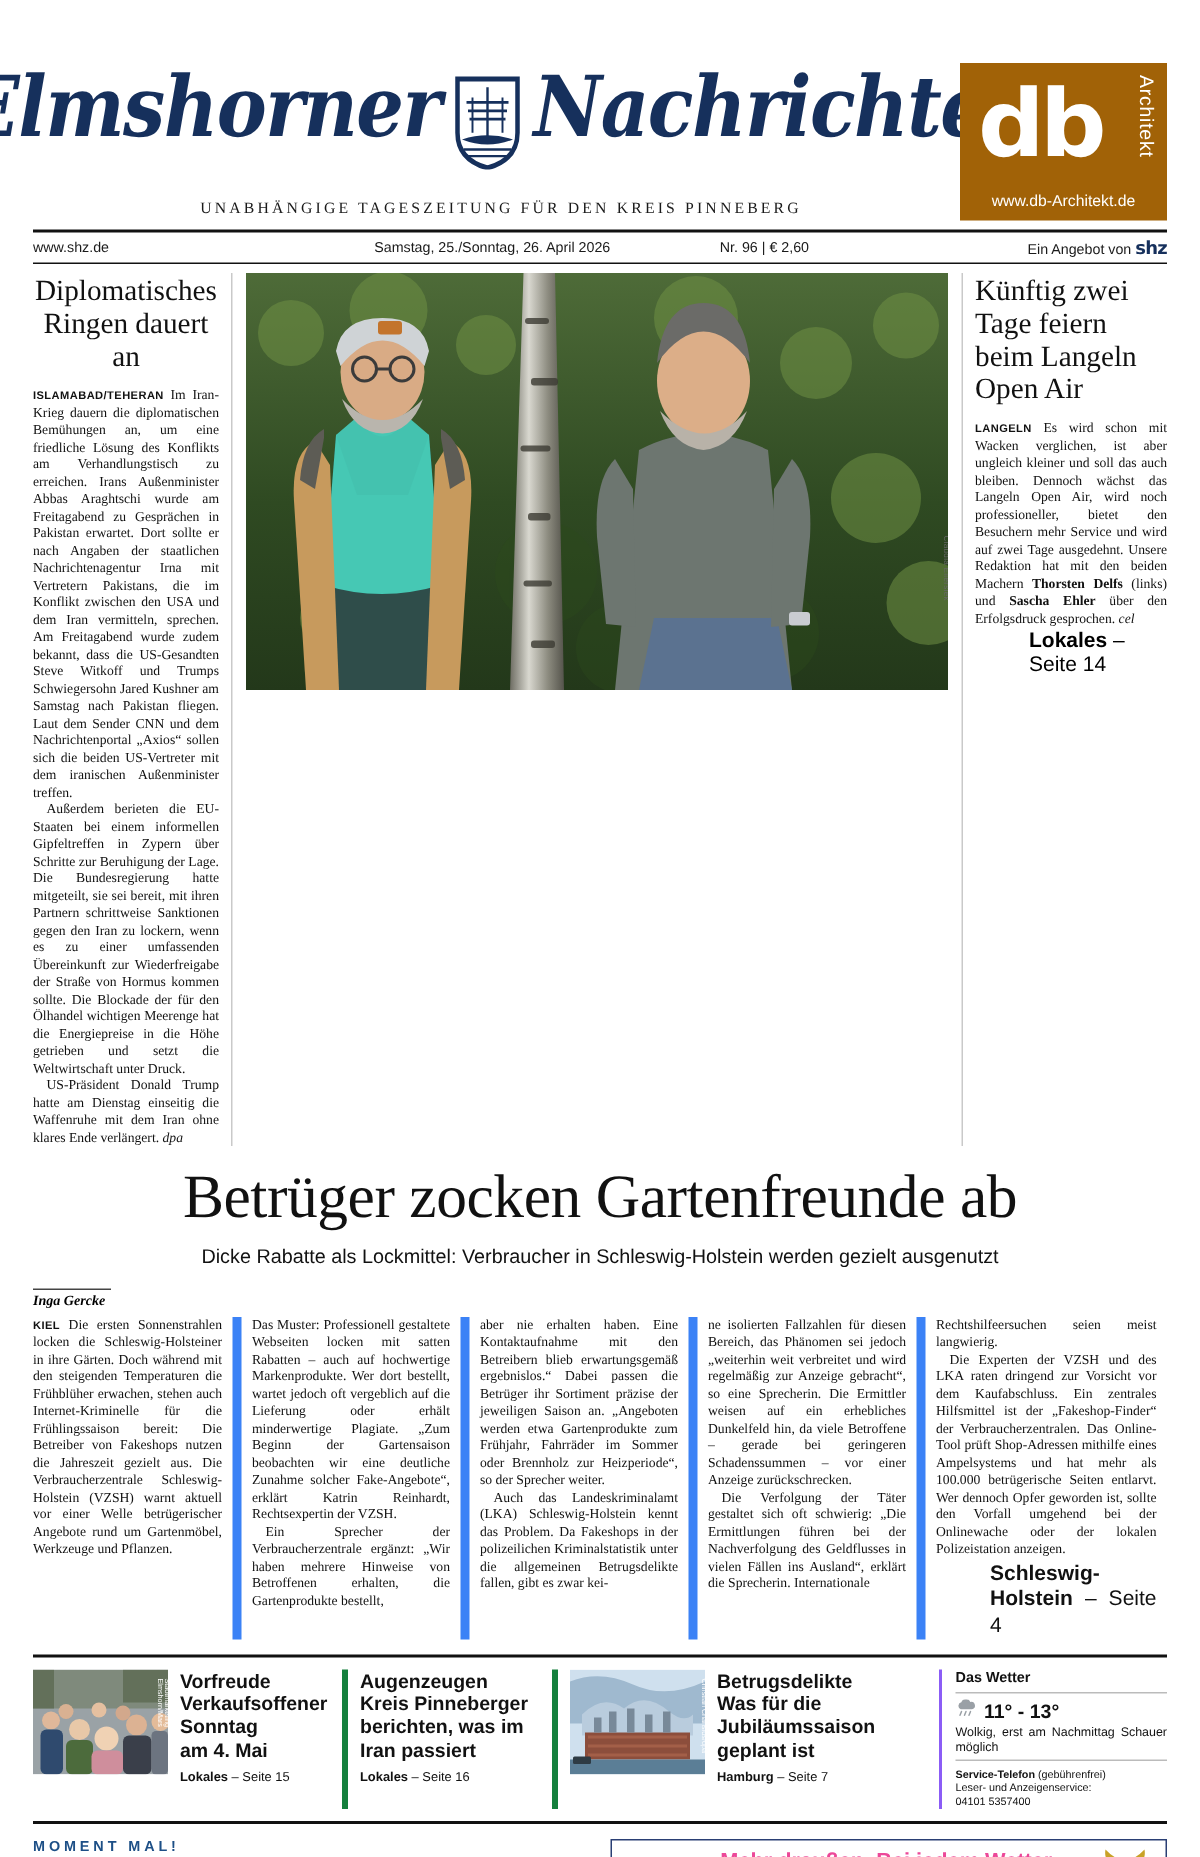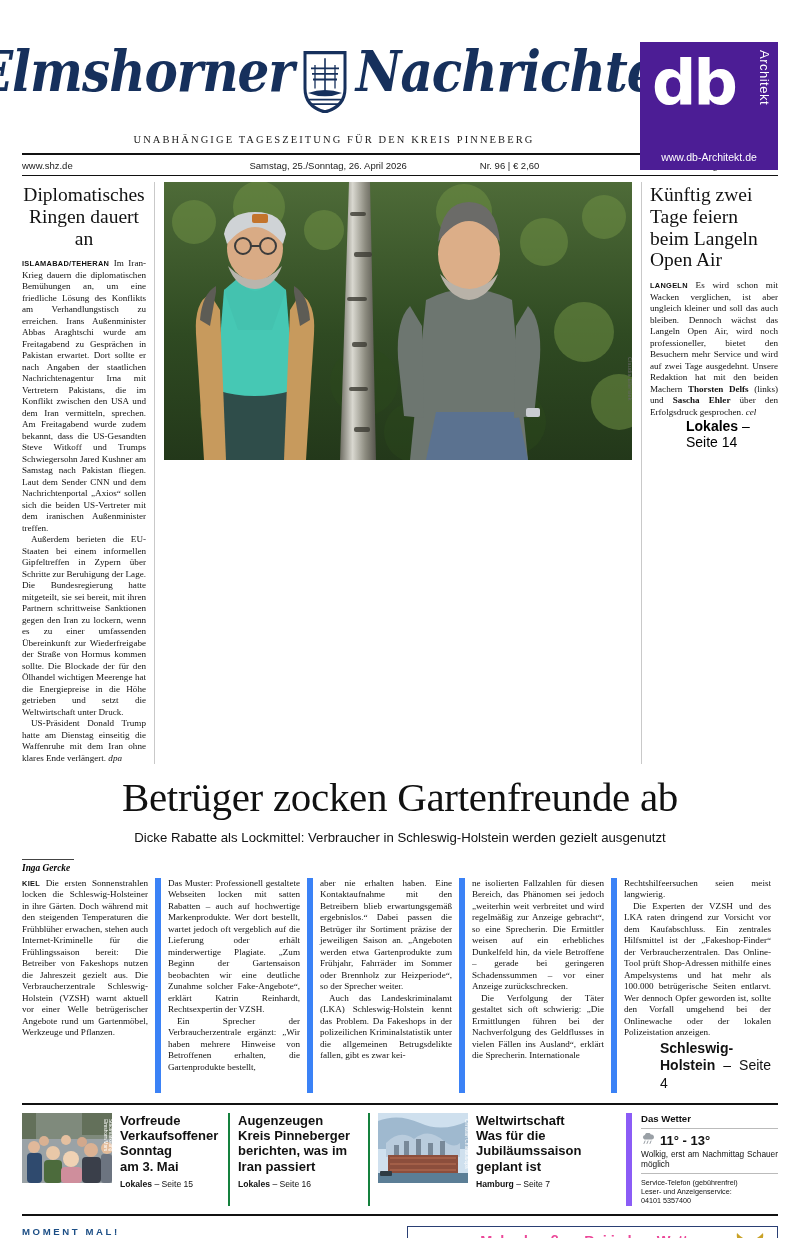"db" .db-logo { background: #4c1d95 -> #a16207; height: 128px -> 105px }
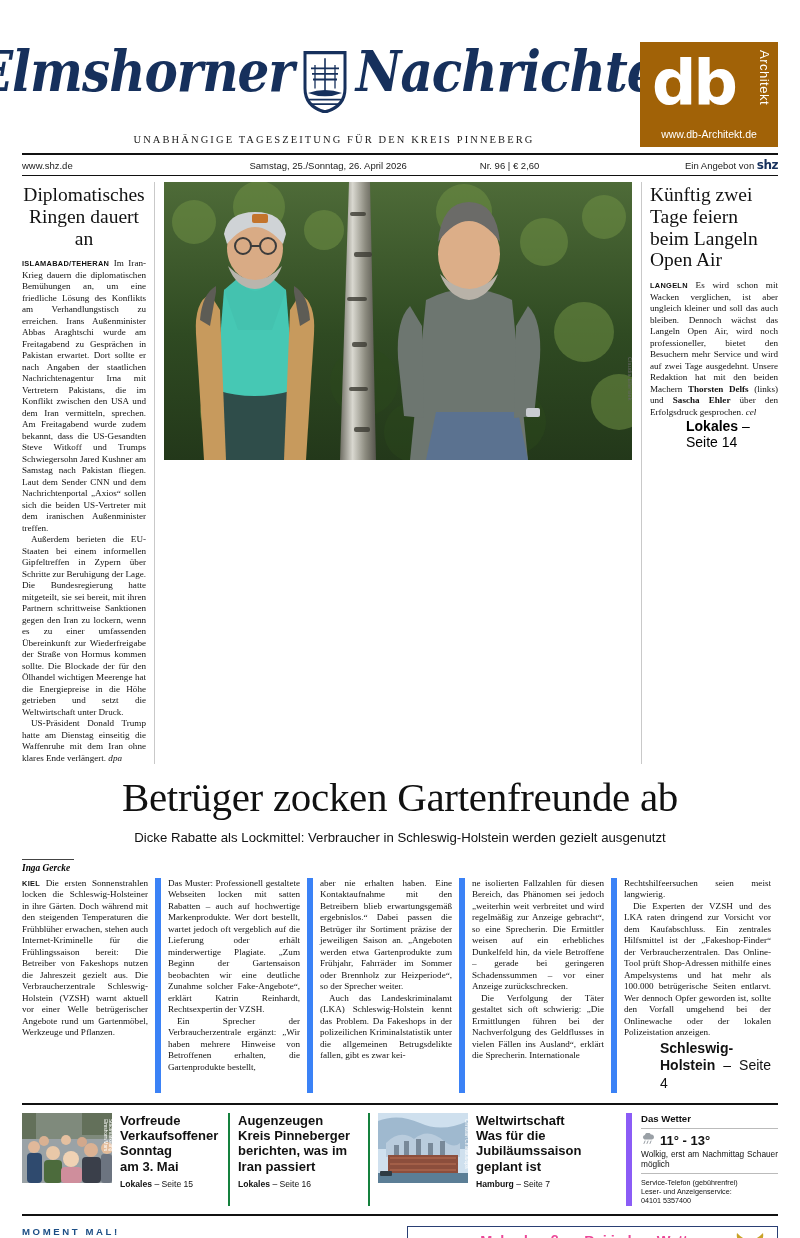"Augenzeugen" .tz + .tz { border-left: 2px solid #15803d -> 4px solid #15803d }
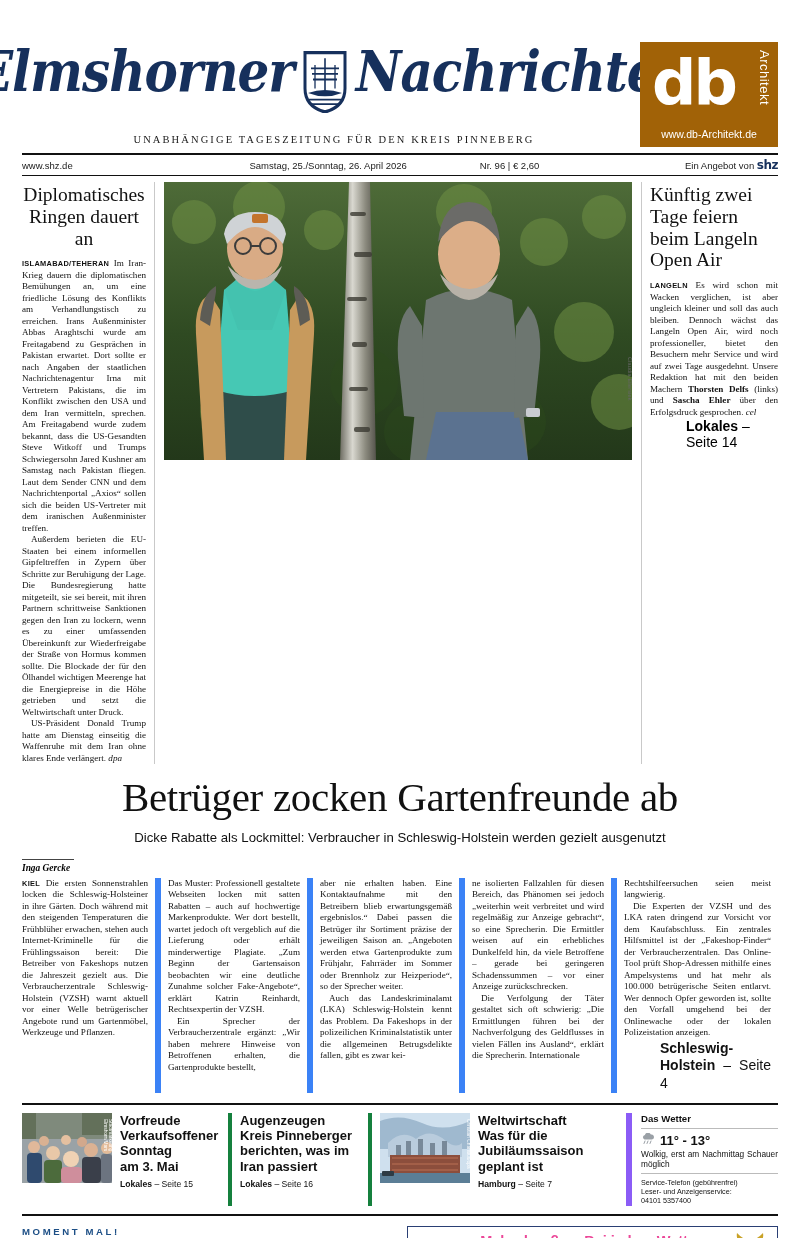"Weltwirtschaft" div.t1 { text: Weltwirtschaft -> Betrugsdelikte }
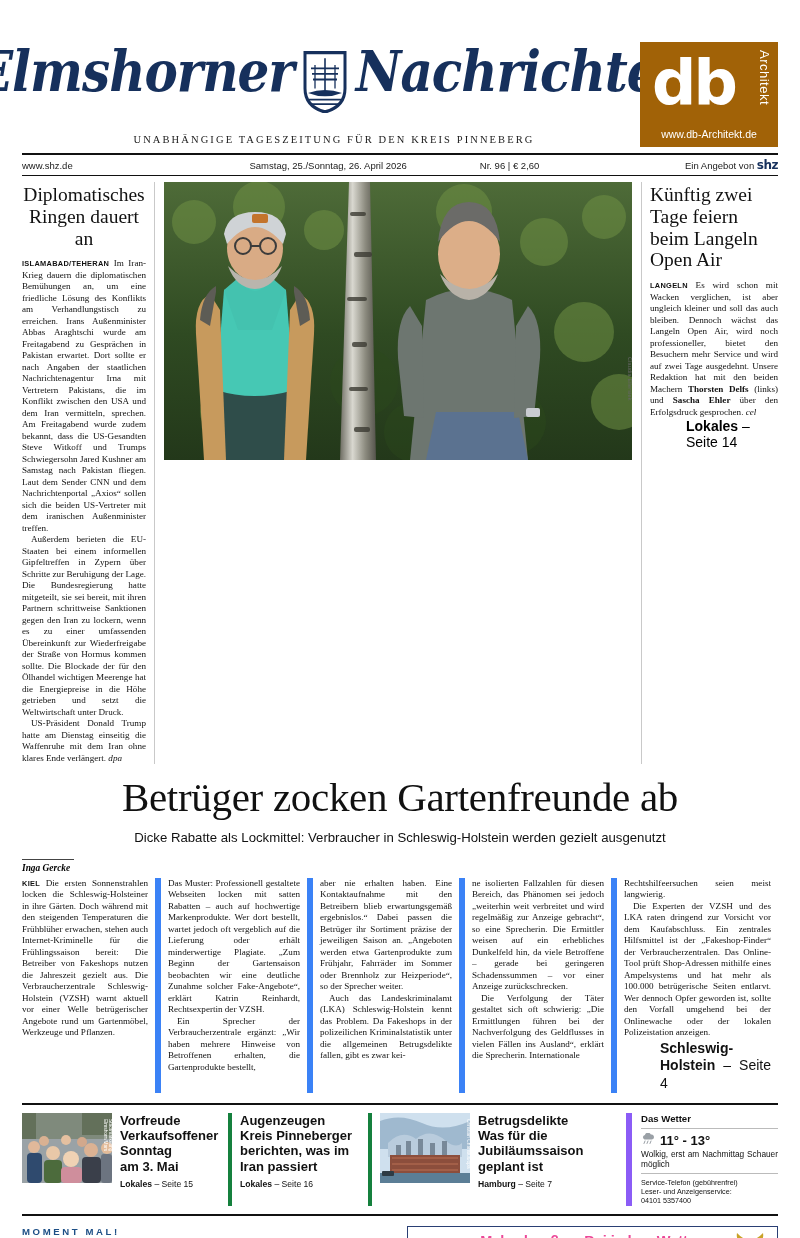"Das Wetter" .wx { border-left: 6px solid #8b5cf6 -> 2px solid #8b5cf6 }
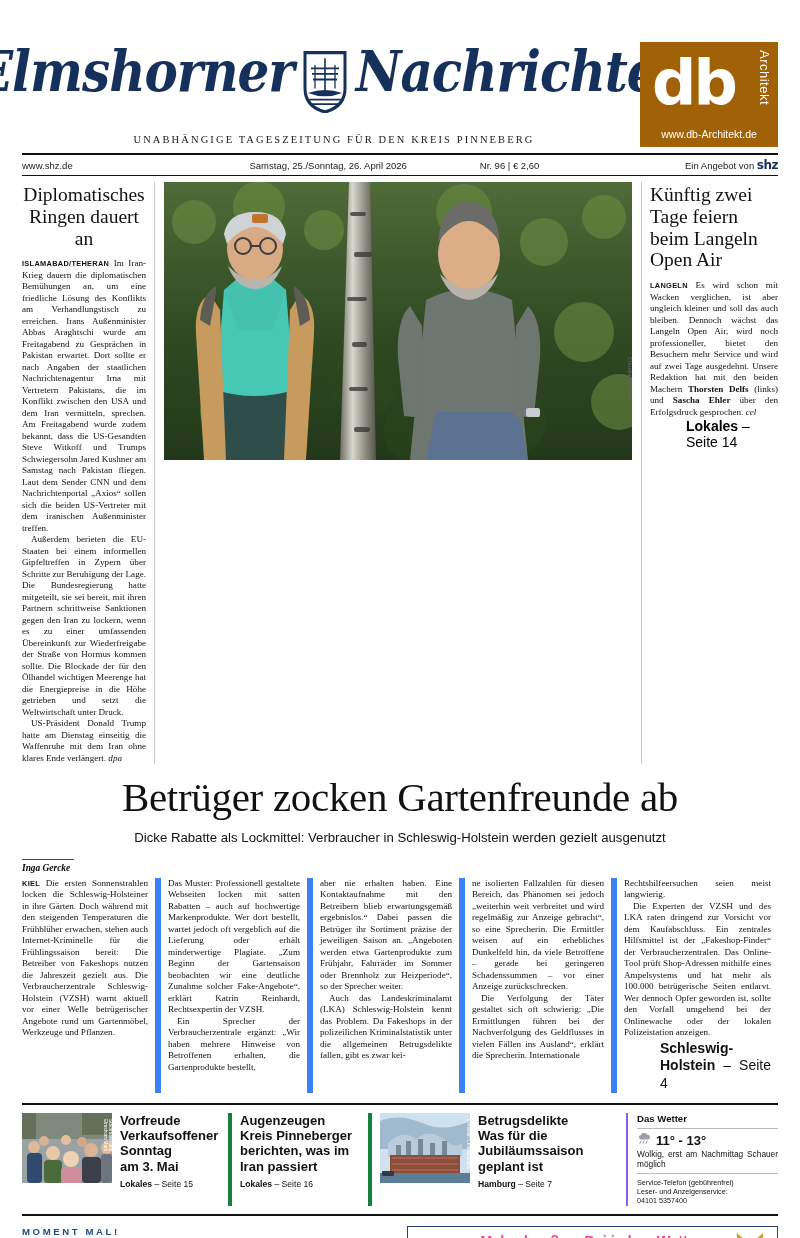"am 3. Mai" div.t2 { text: 3 -> 4 }
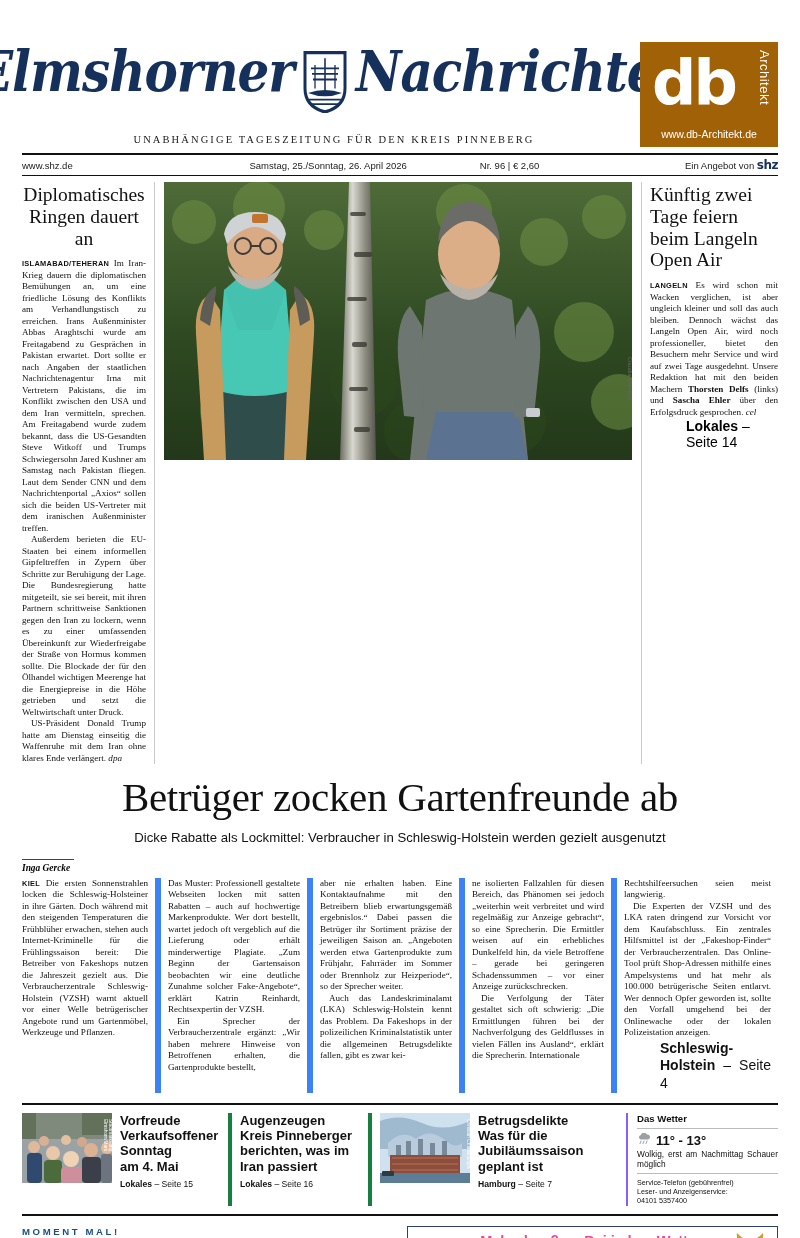"Service-Telefon" .wx .svc b { font-weight: normal -> bold }
